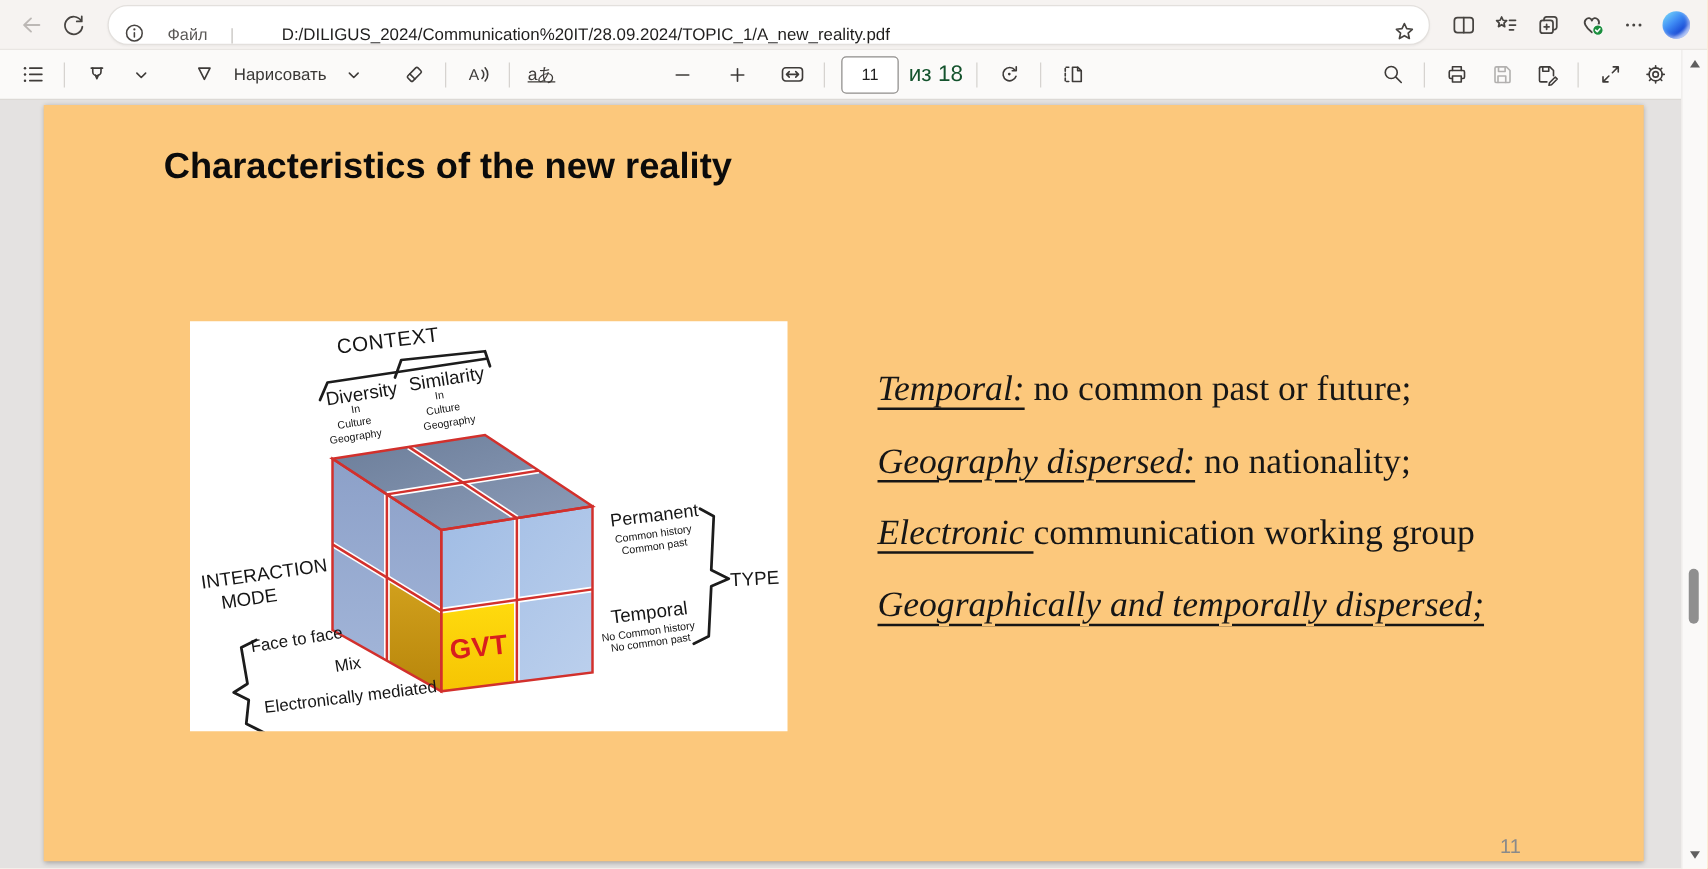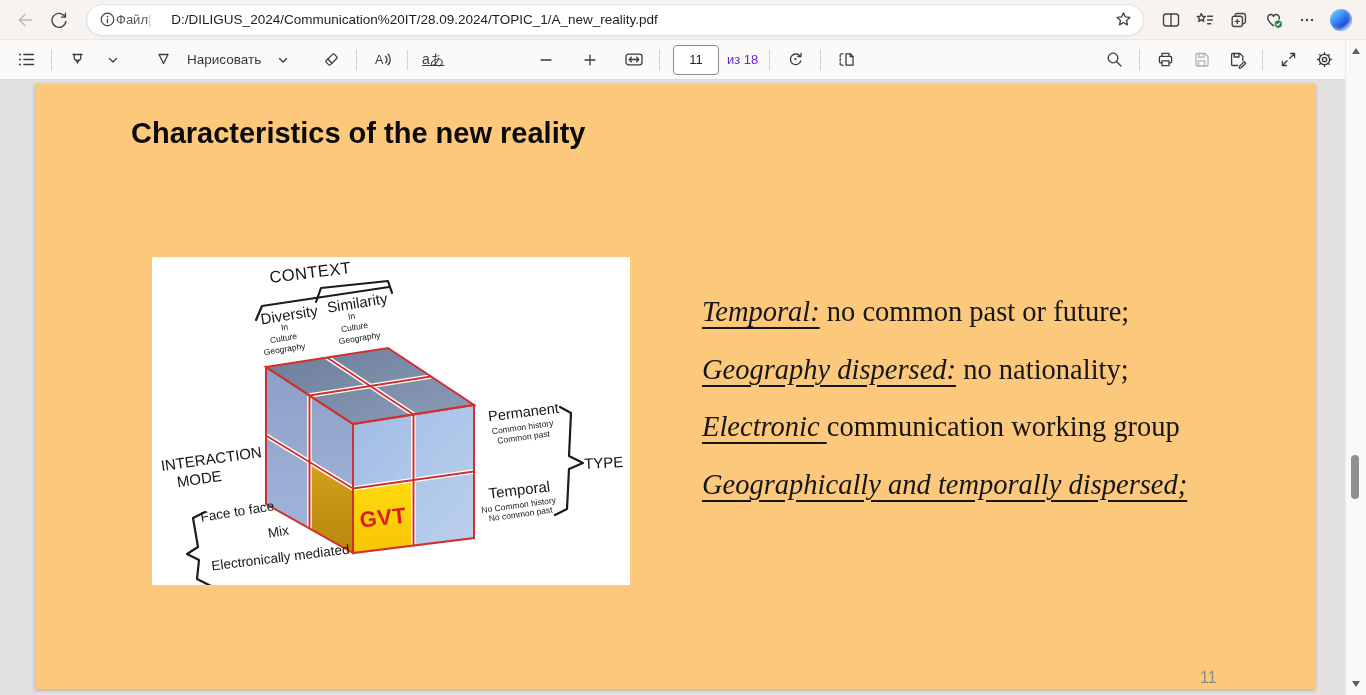"Файл" .addressbar { align-items: center -> flex-end; gap: 0 -> 18px }
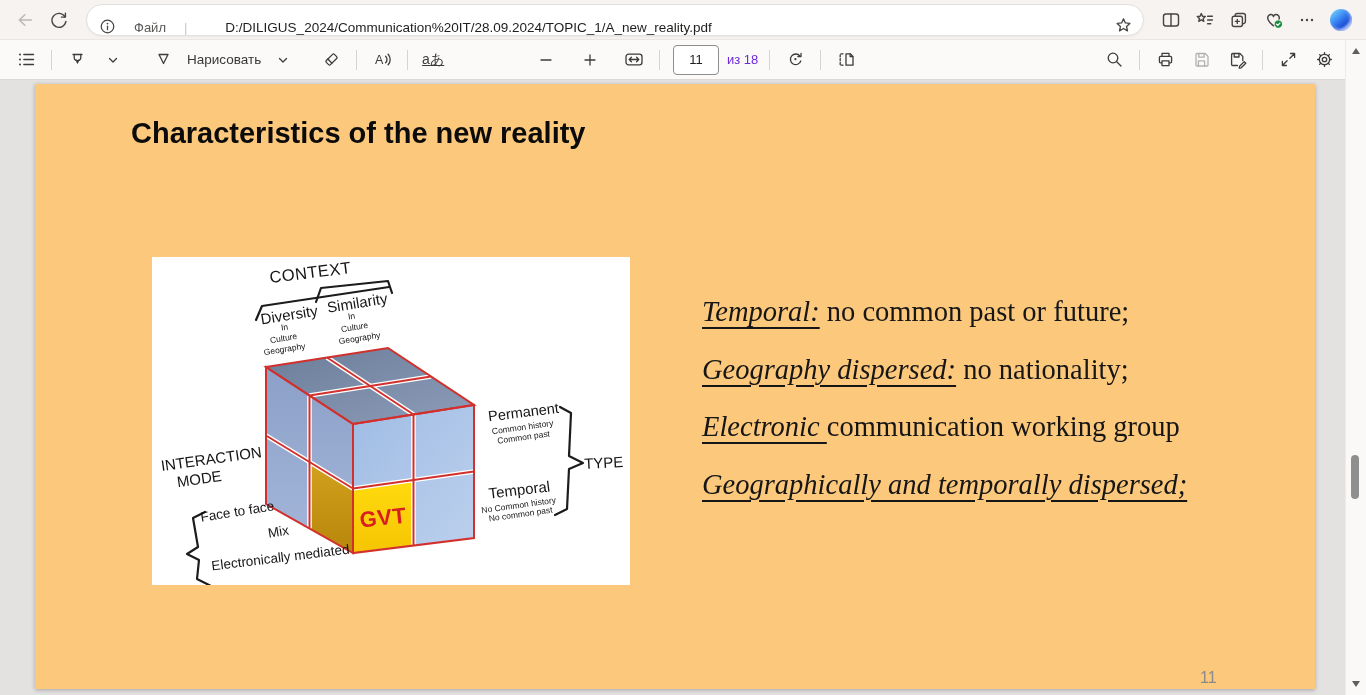"из 18" .pages-total { color: #6d28d9 -> #14532d; font-size: 13px -> 18px }
